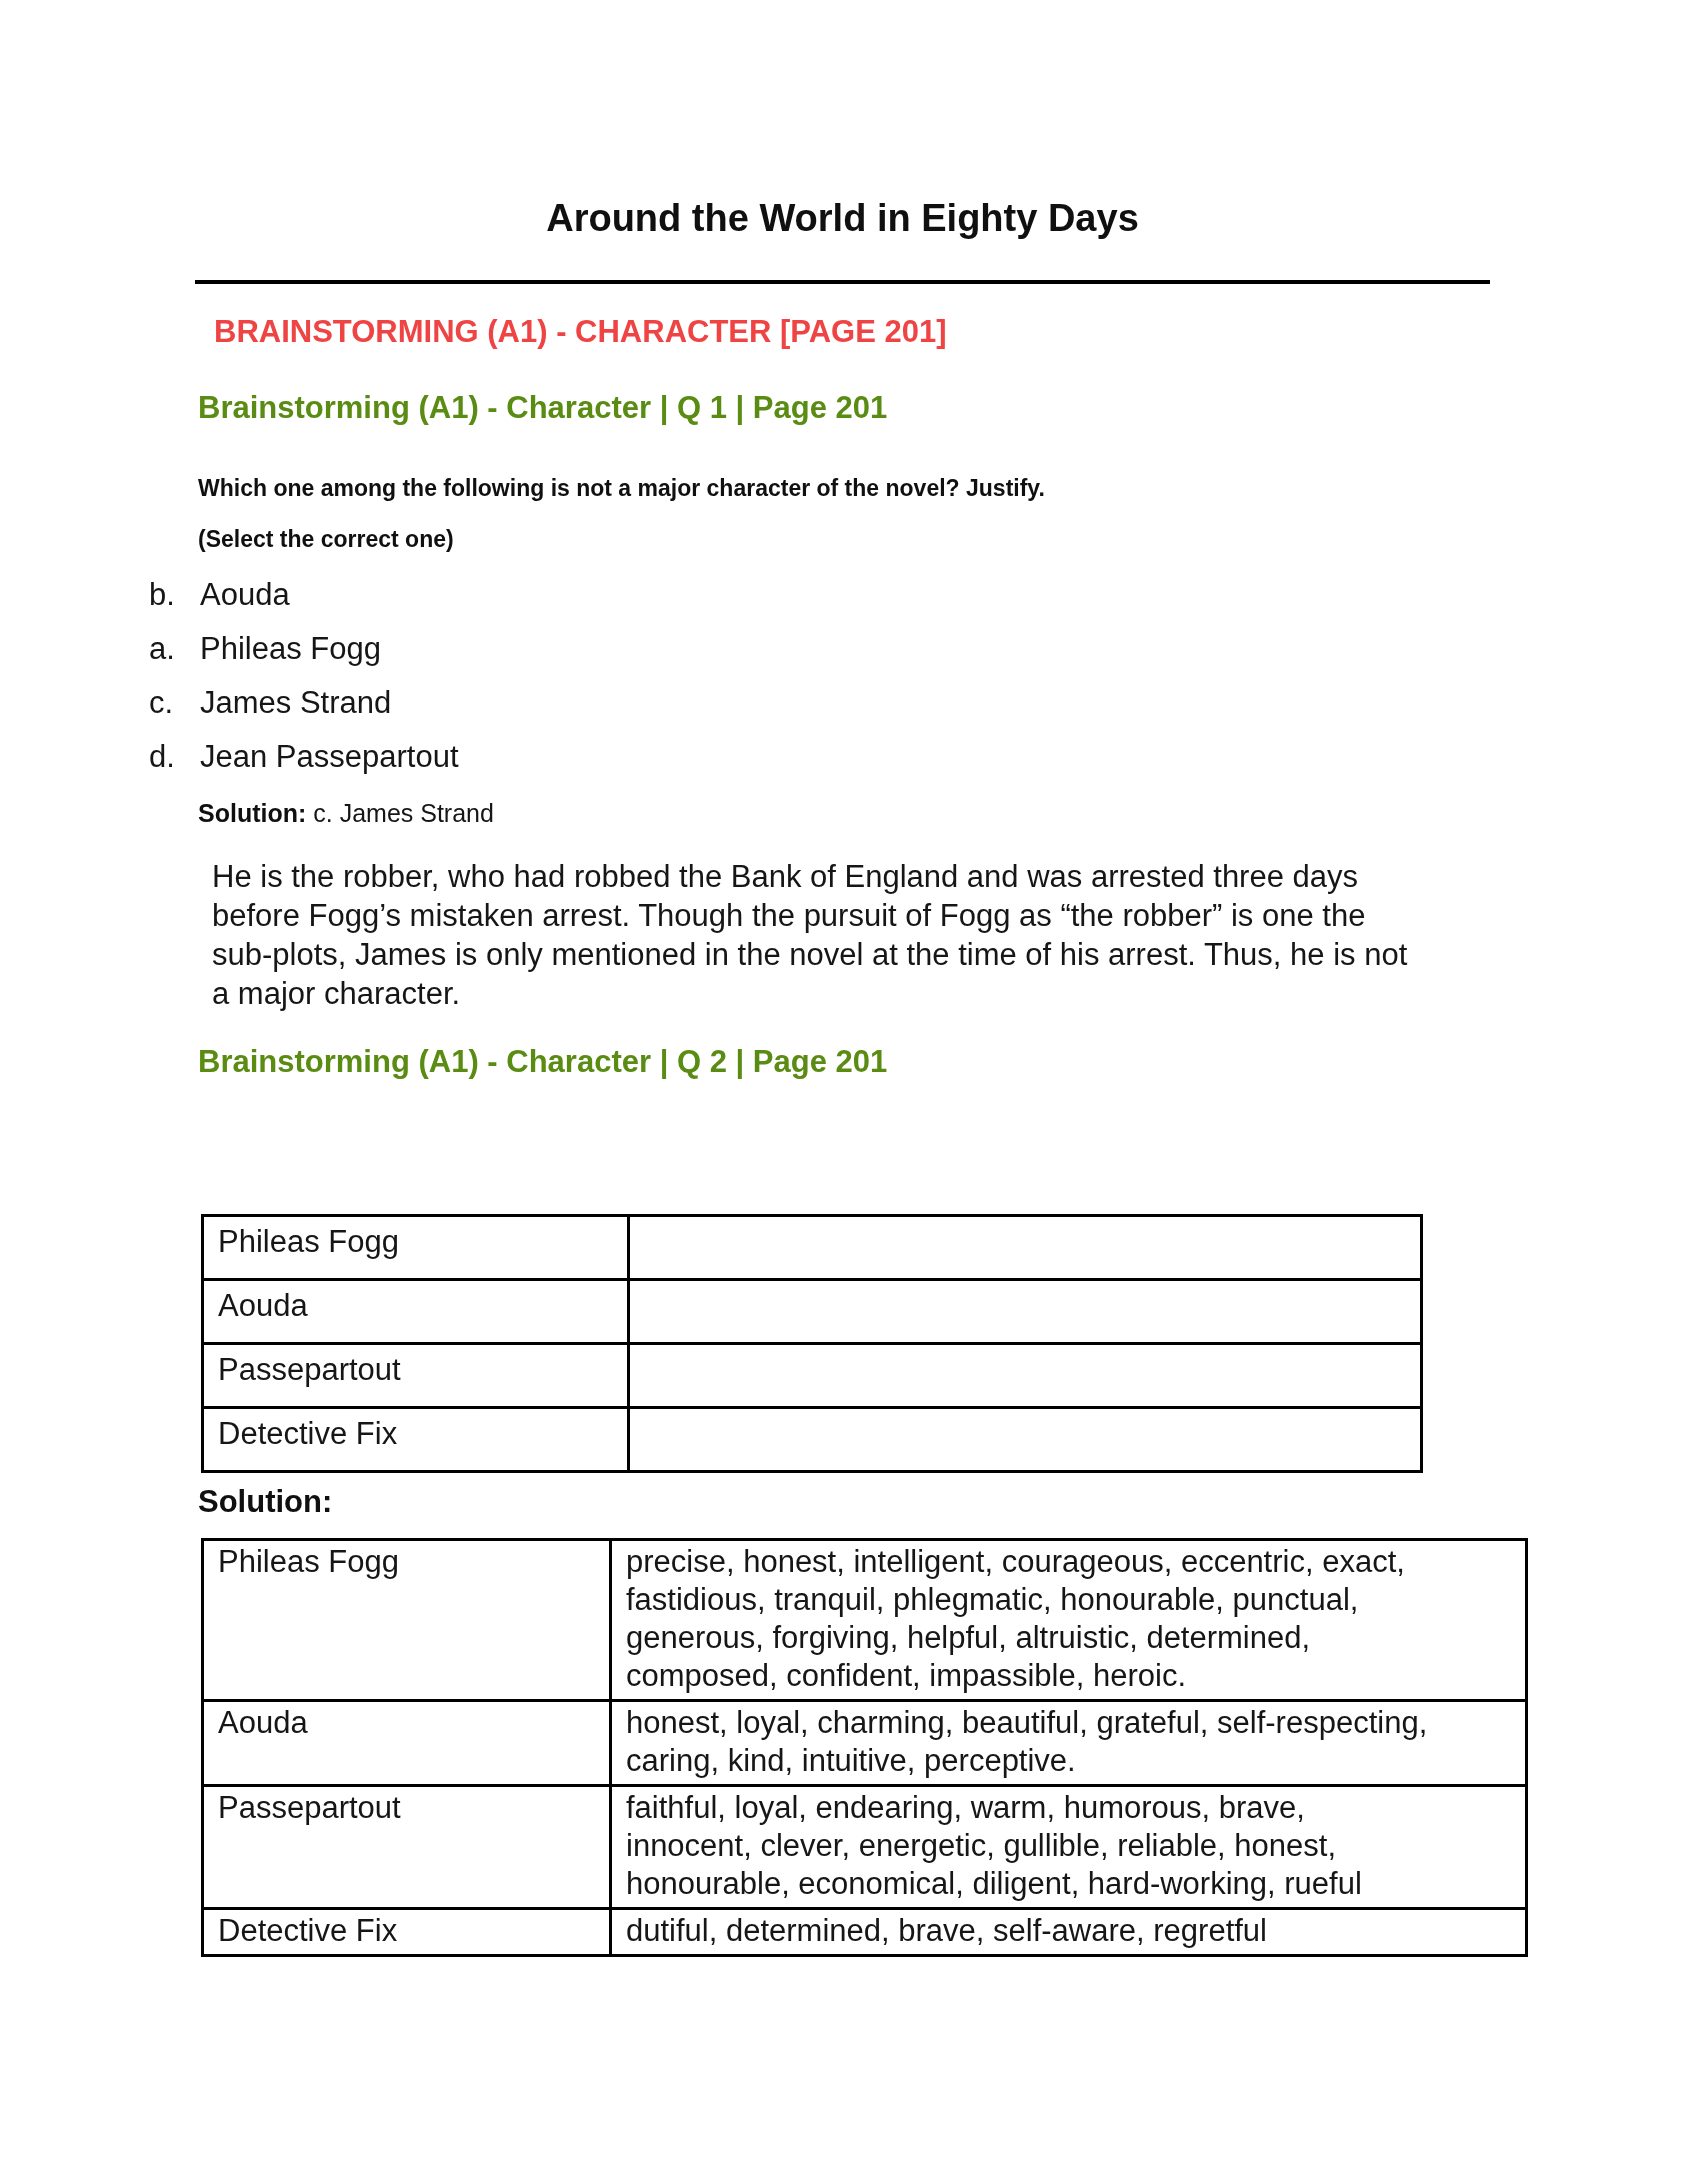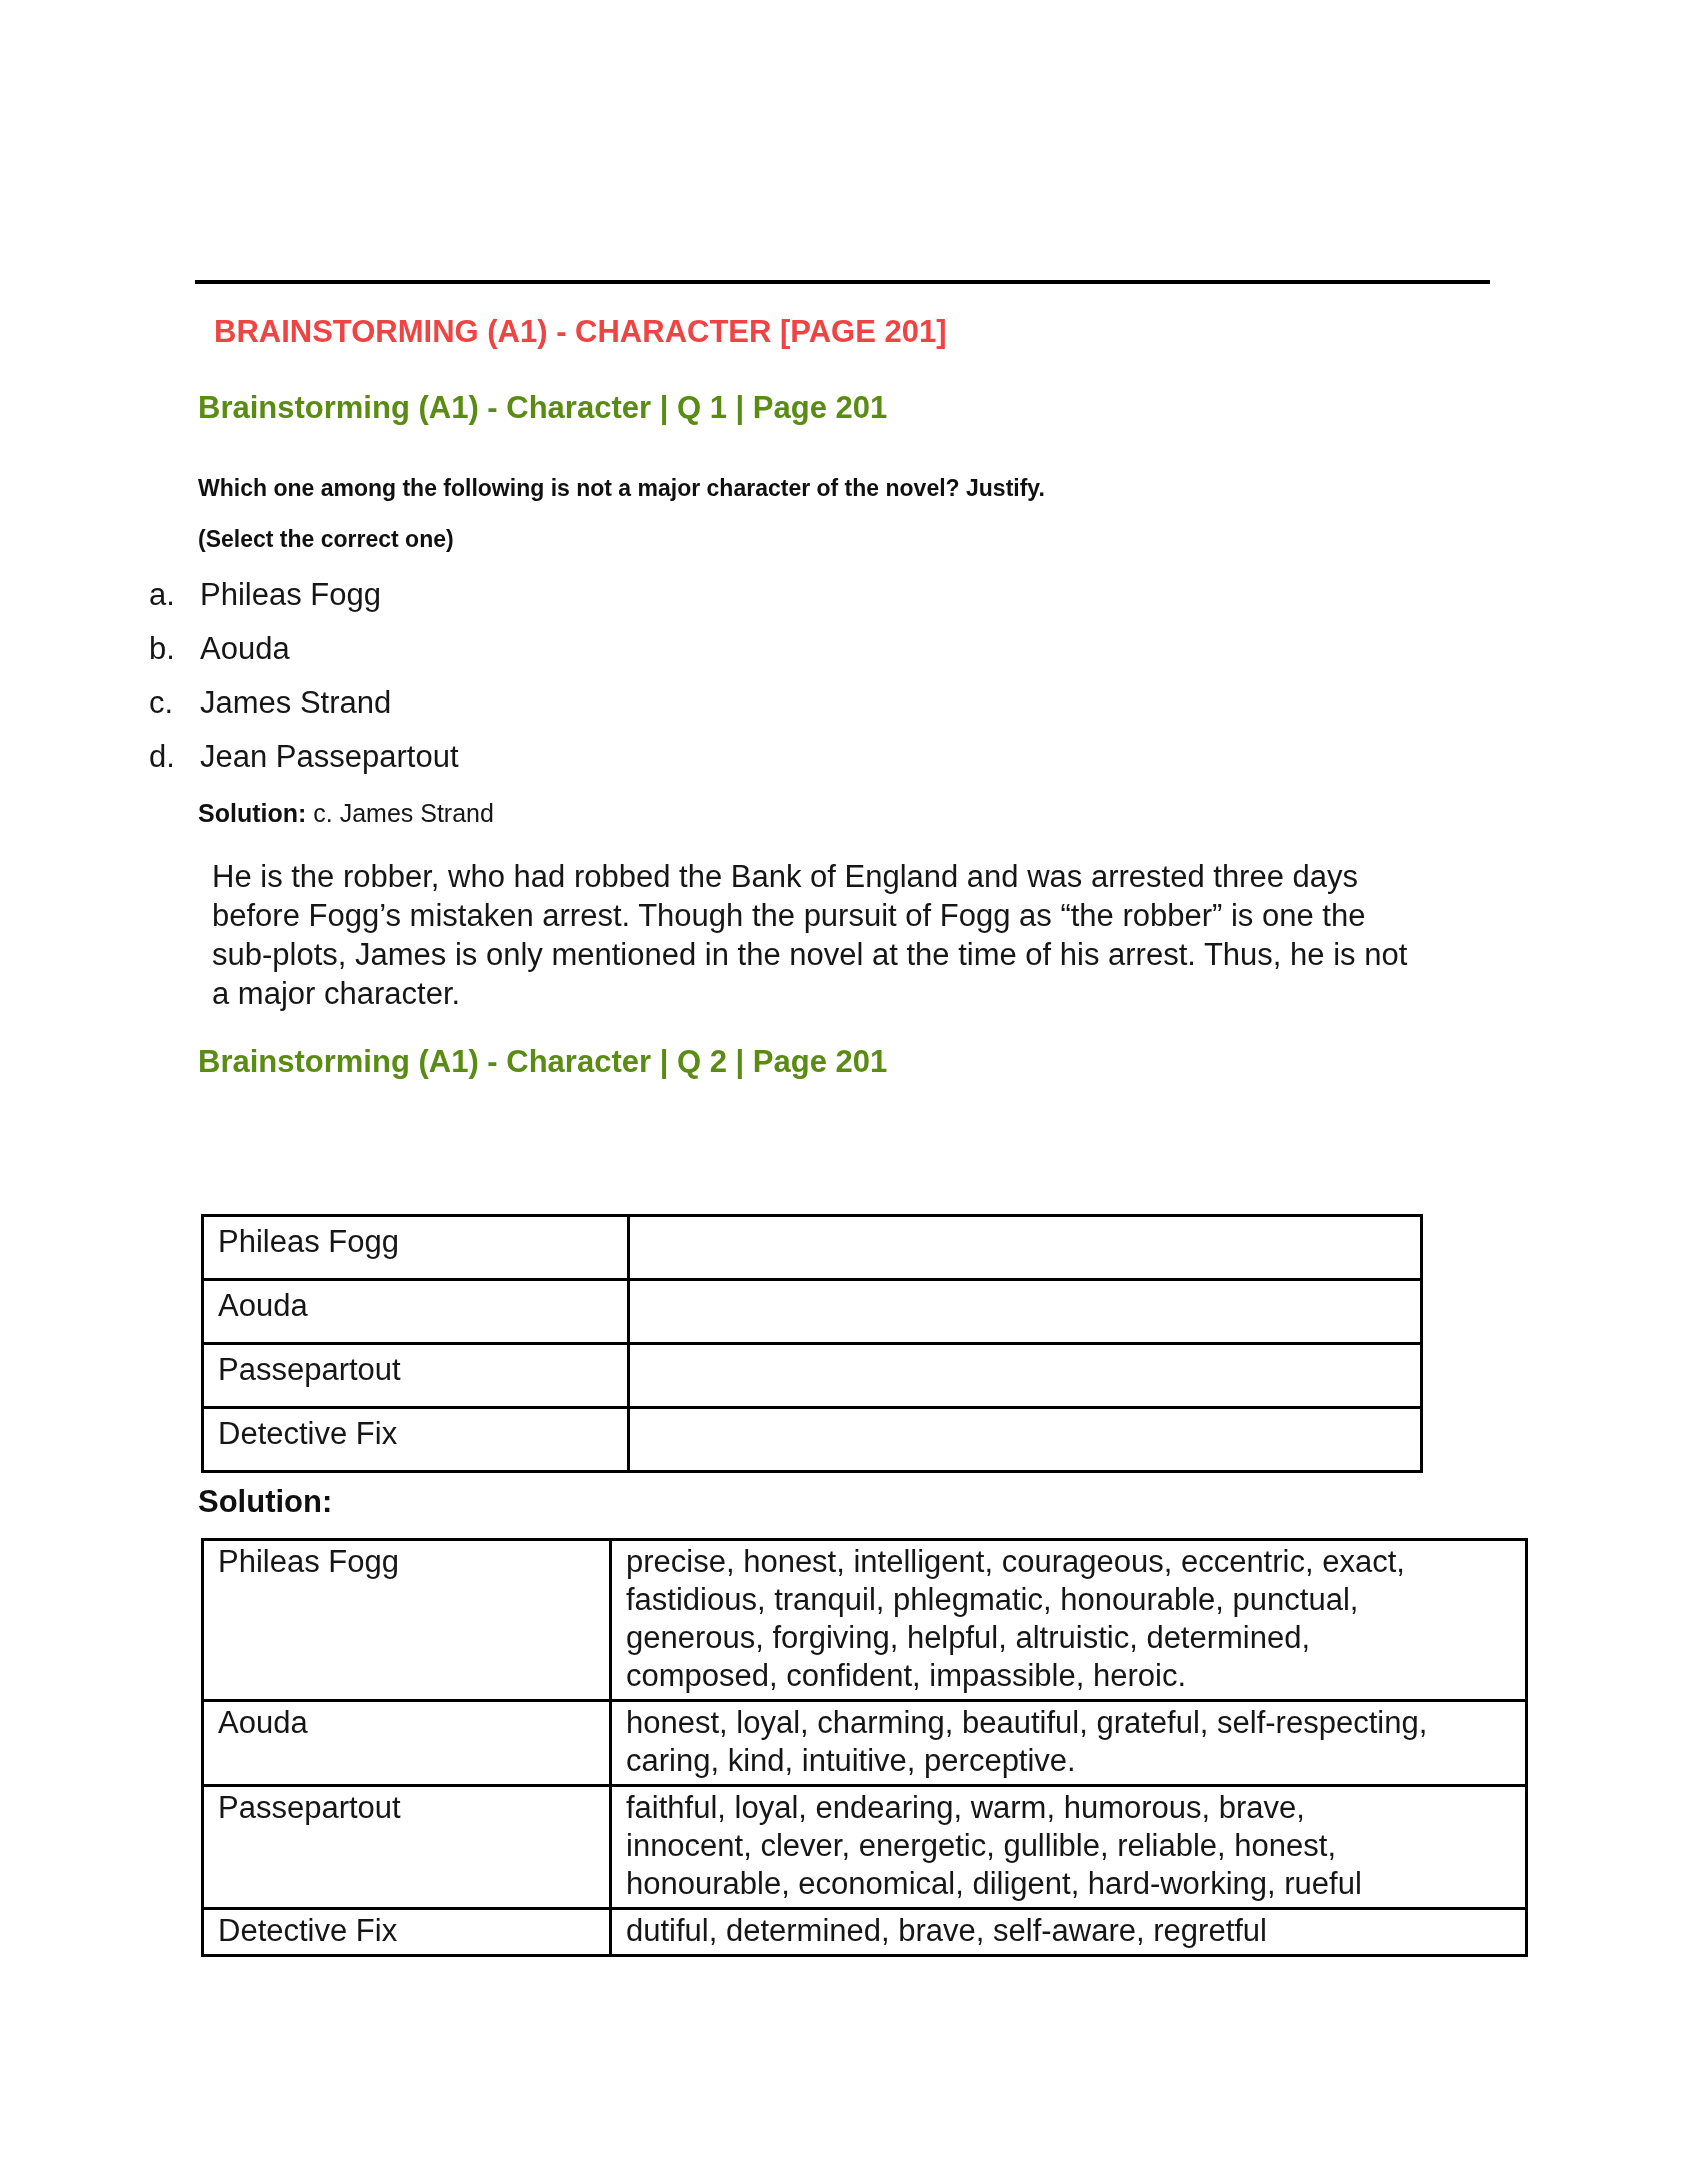"Around the World in Eighty" div.abs { html: none -> <div>Around the World in Eighty Days</div> }
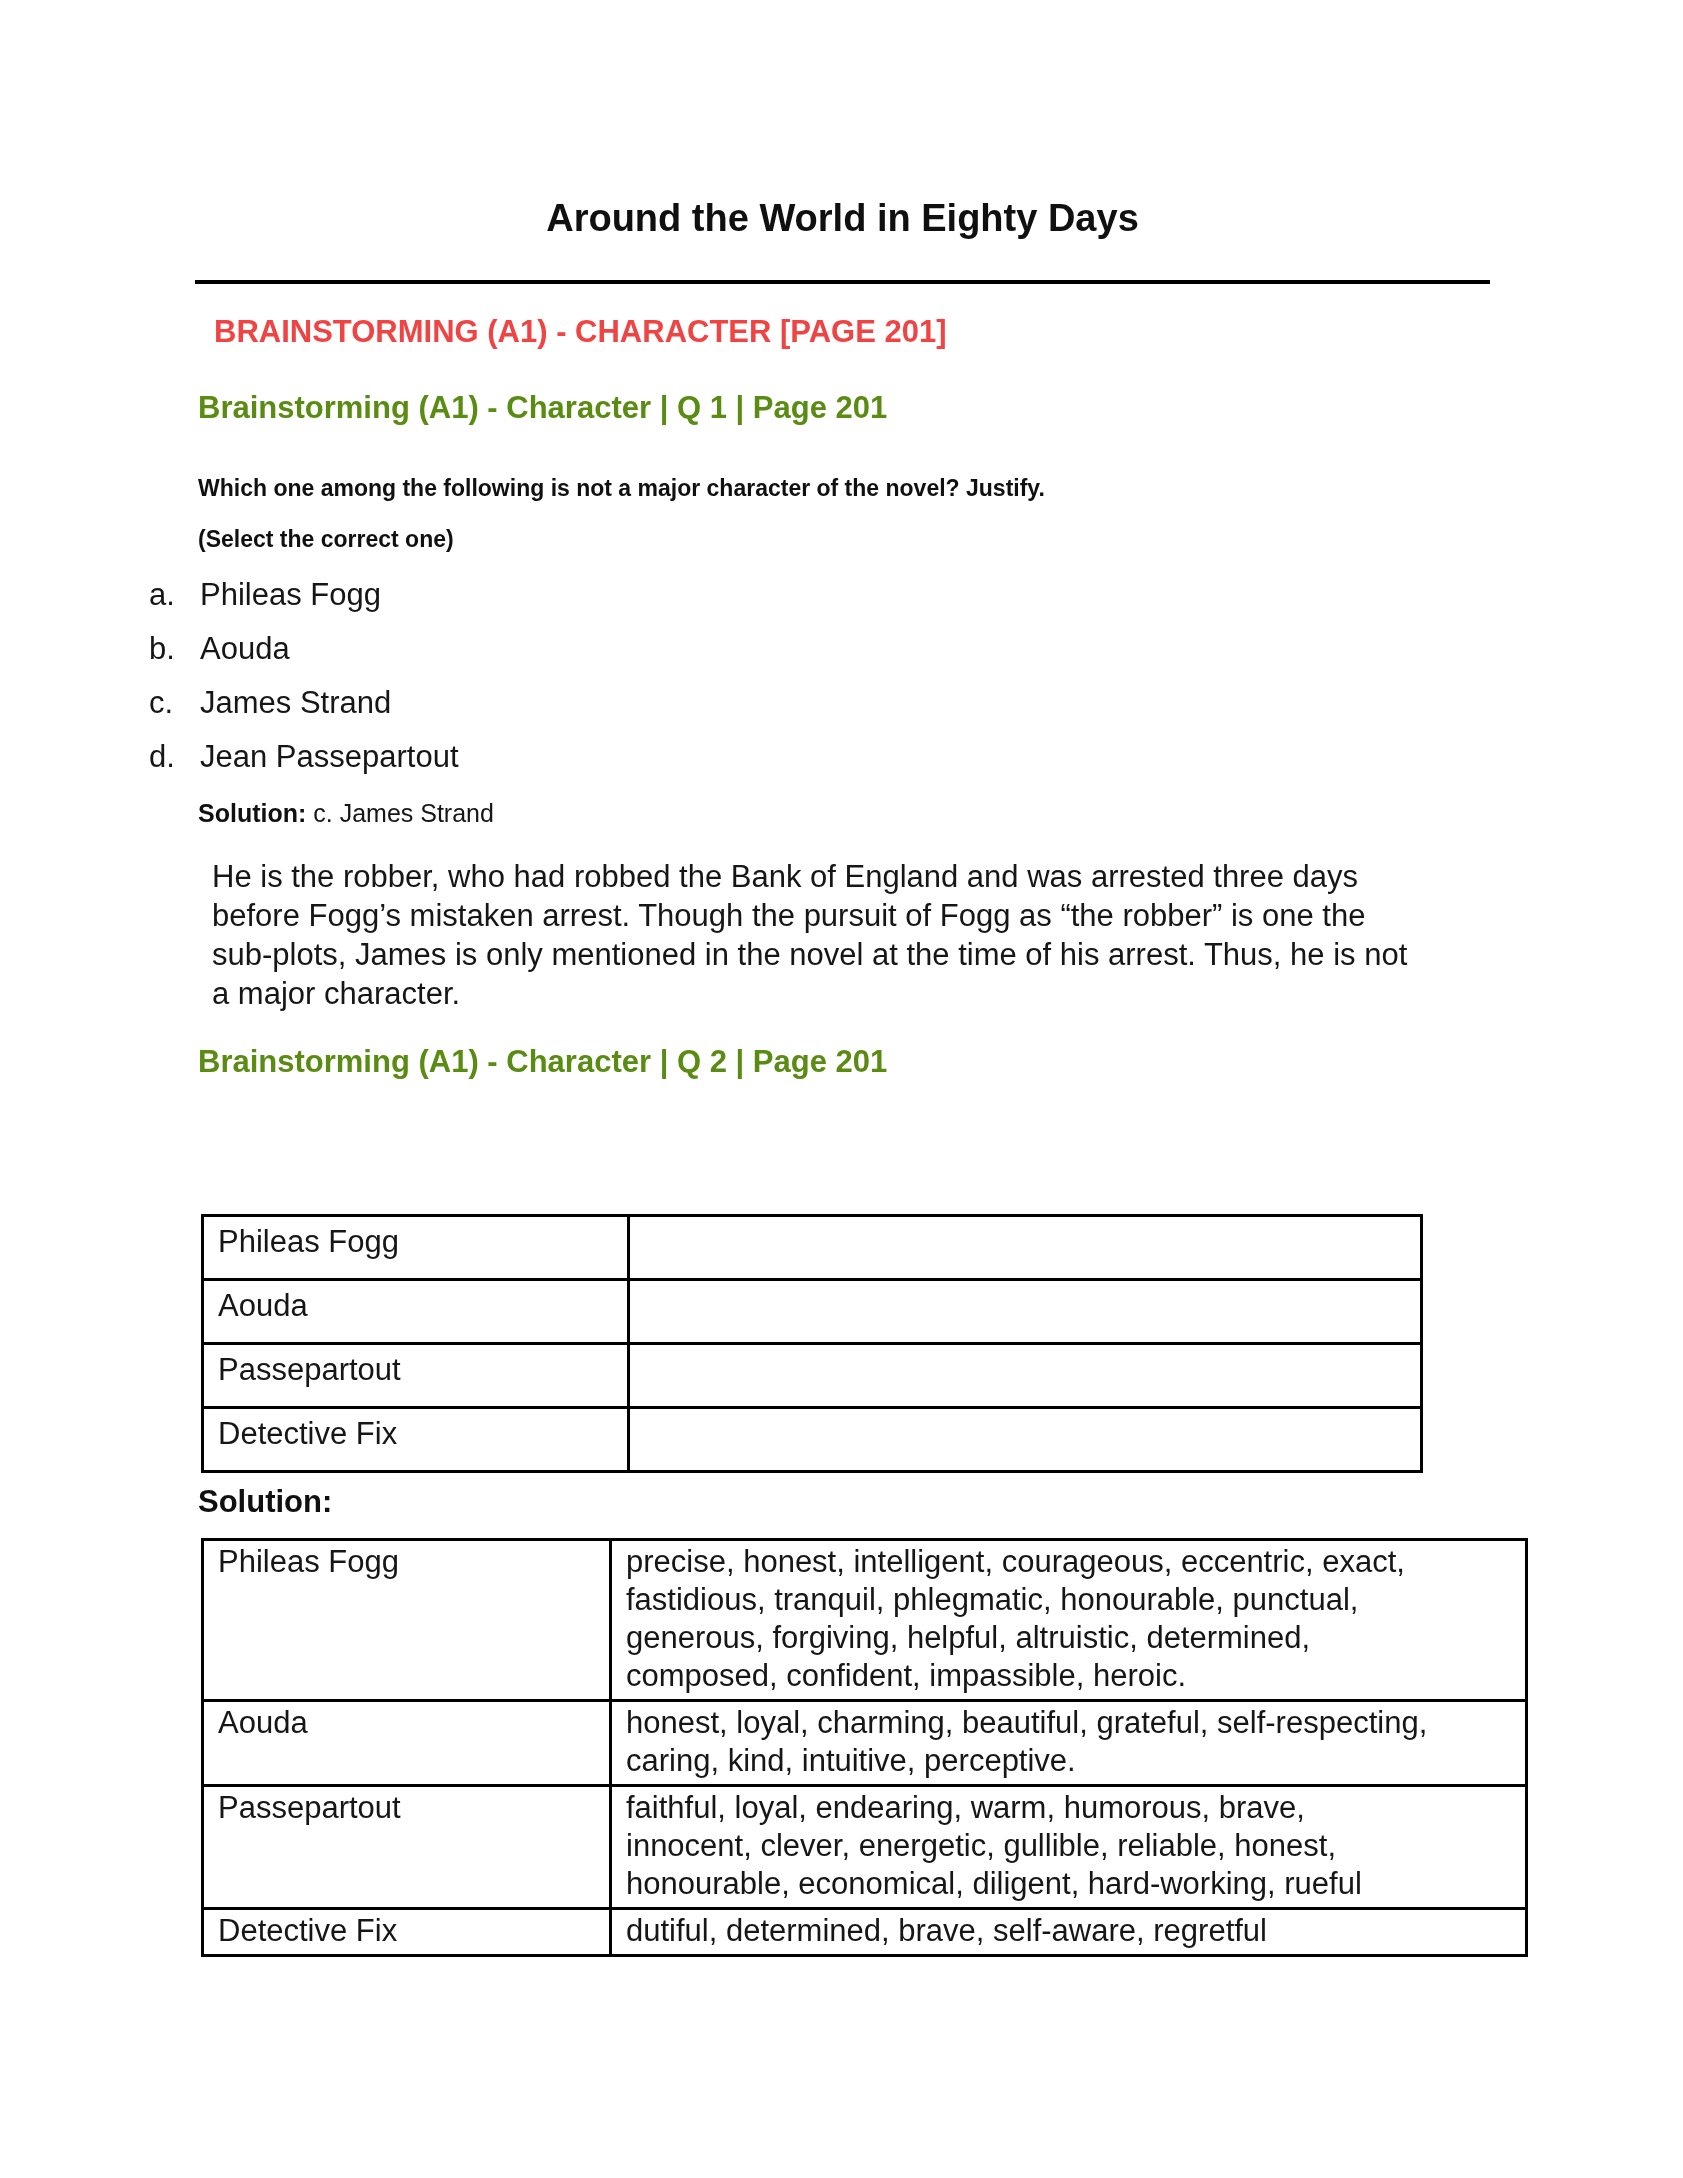"a. Phileas Fogg" div.option-row { order: before "b. Aouda" -> after "b. Aouda" }
